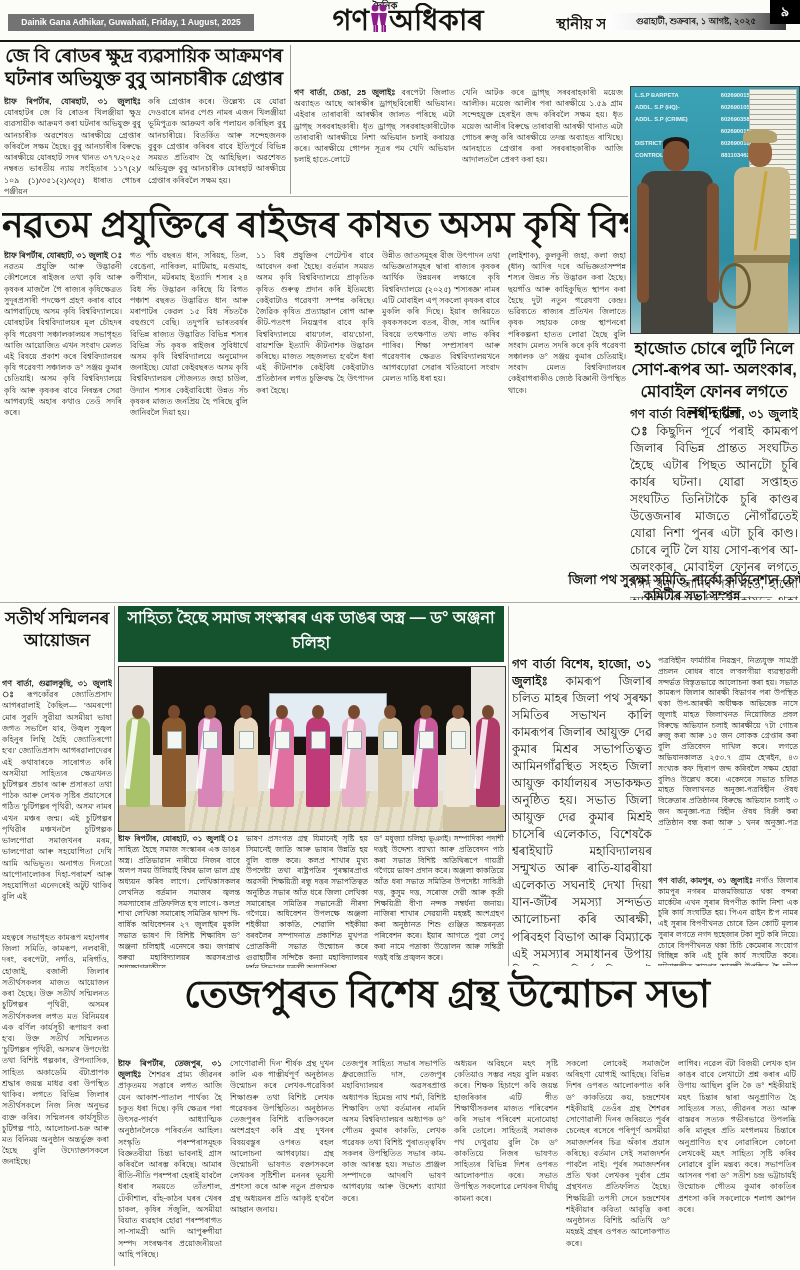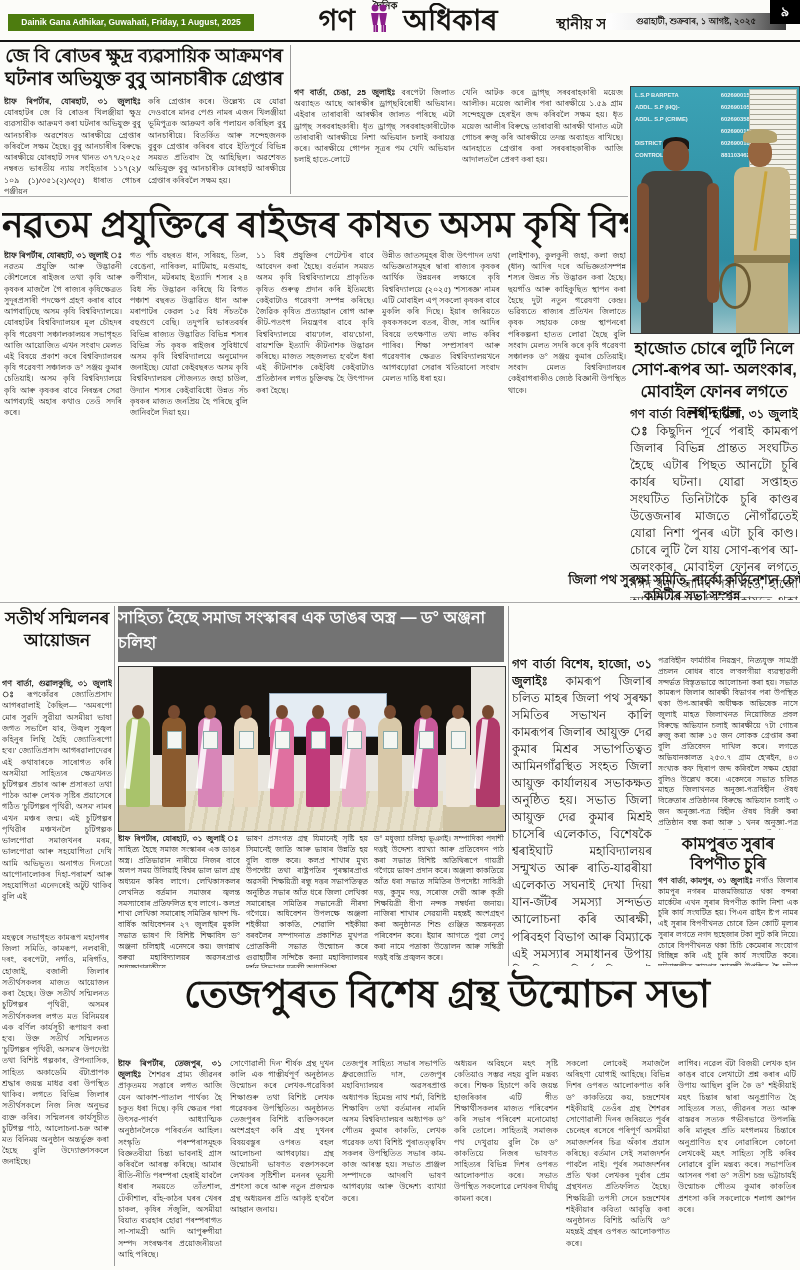"Dainik Gana Adhikar, Guwahati, Friday," .h-left { background: #4d7c0f -> #737373 }
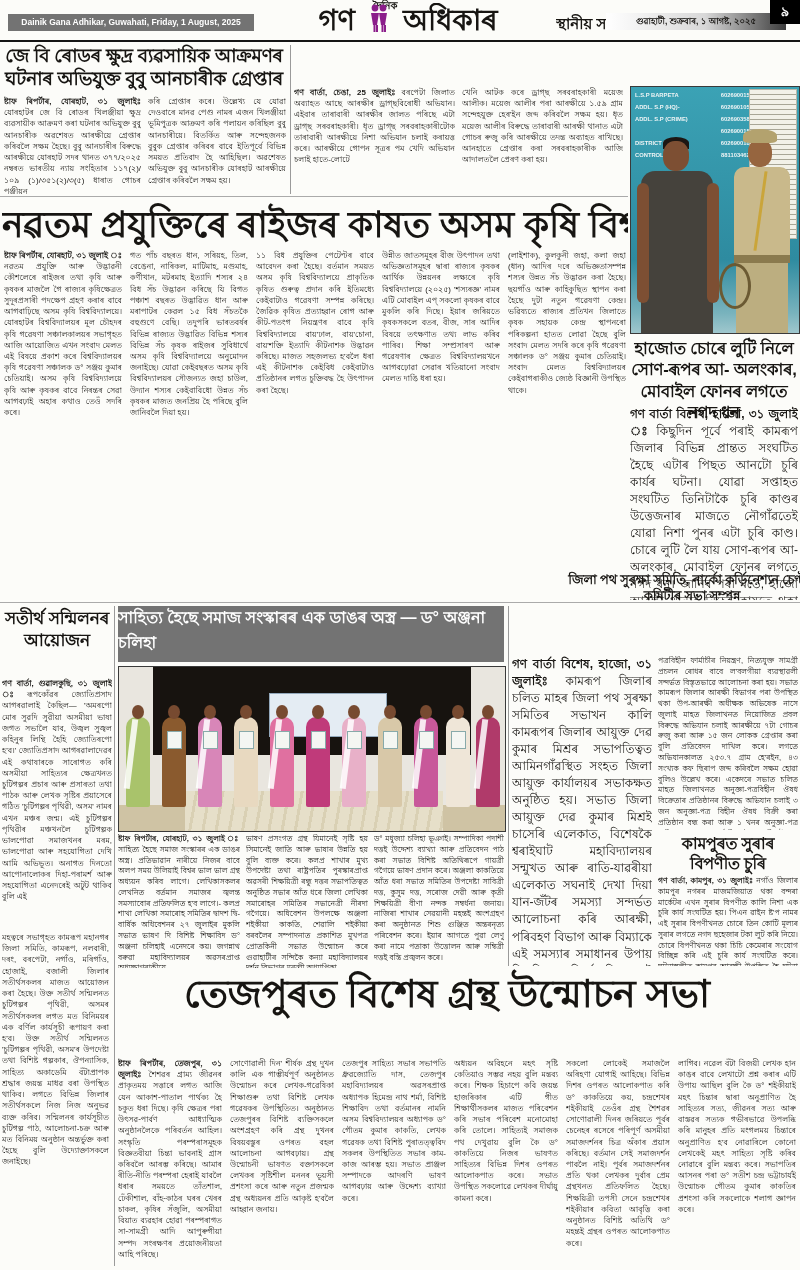"গণ" .h-mast { gap: 14px -> 0 }
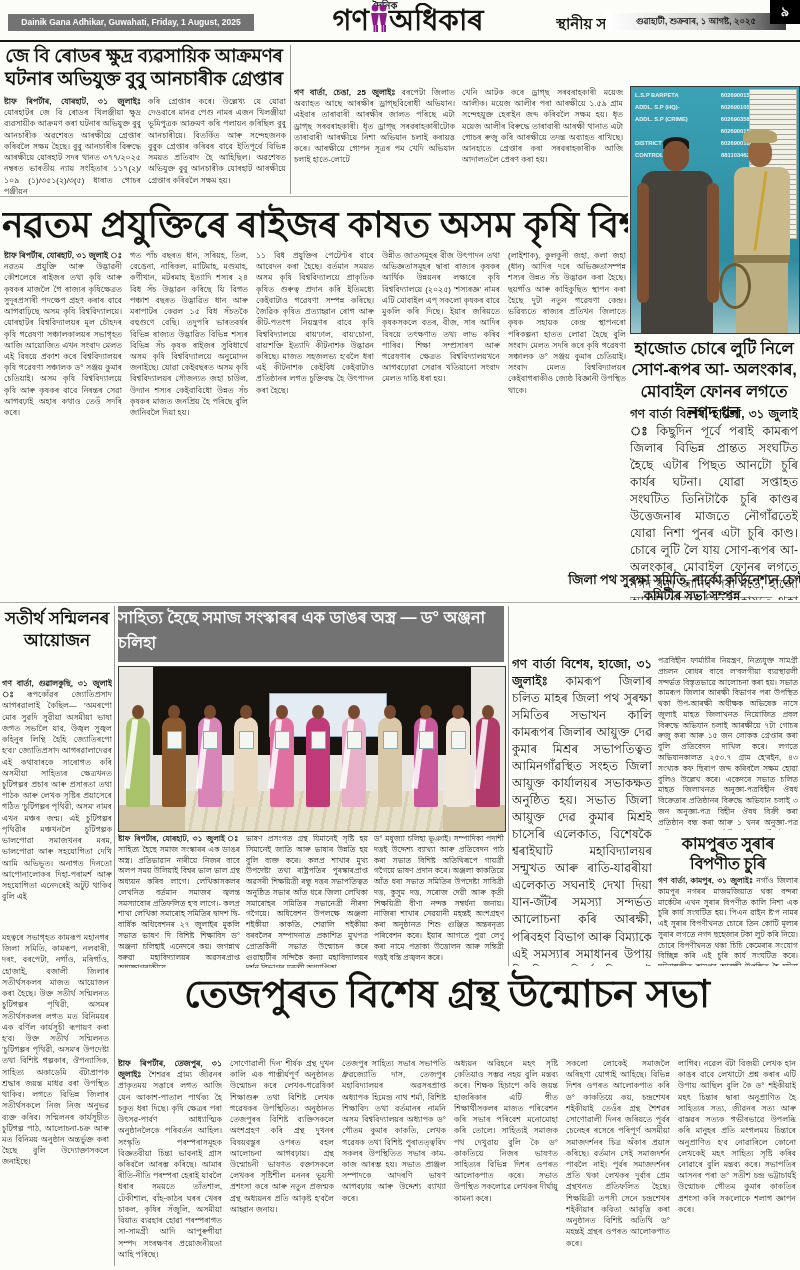"সাহিত্য হৈছে সমাজ সংস্কাৰৰ এক ডাঙৰ অস্ত্ৰ" .a6-box { background: #737373 -> #14532d; text-align: none -> center }
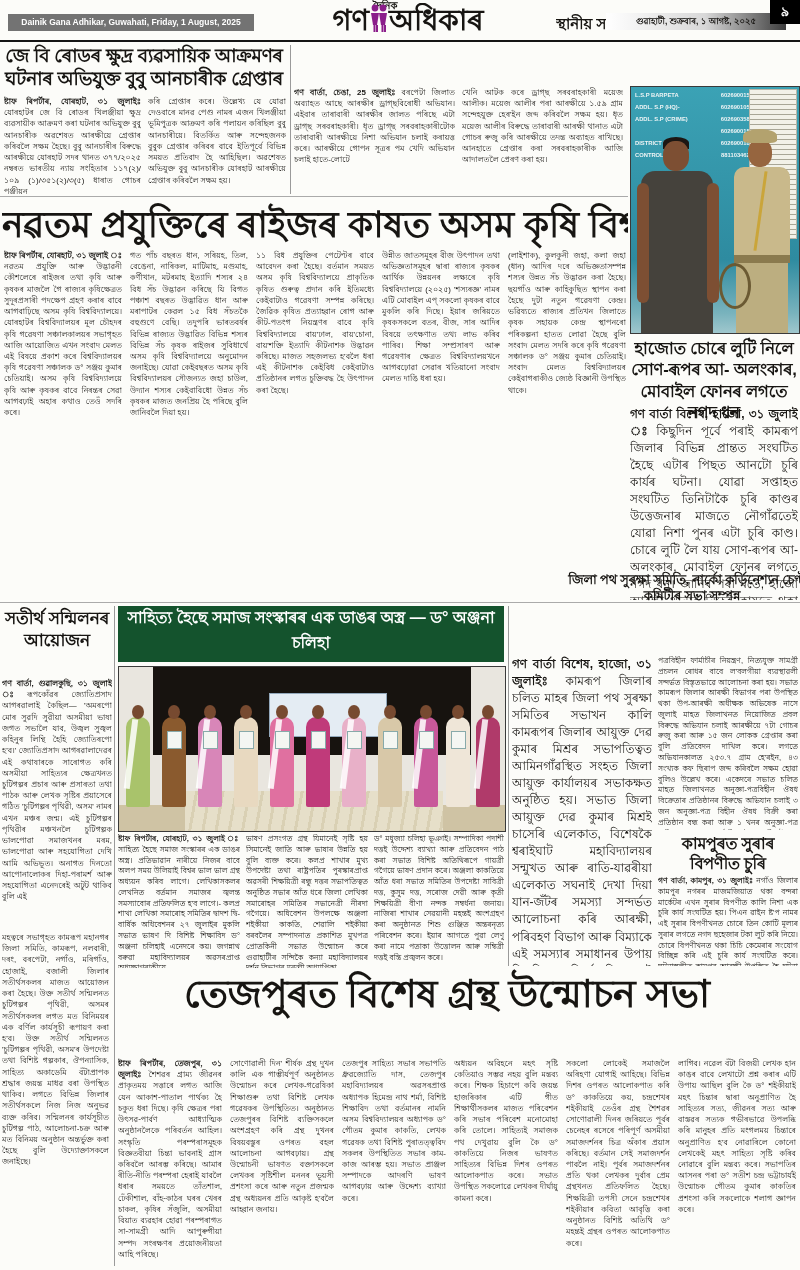"কামপুৰত সুৰাৰ বিপণীত চুৰি" div.abs { html: <div>কামপুৰত সুৰাৰ বিপণীত চুৰি</div> -> none }
